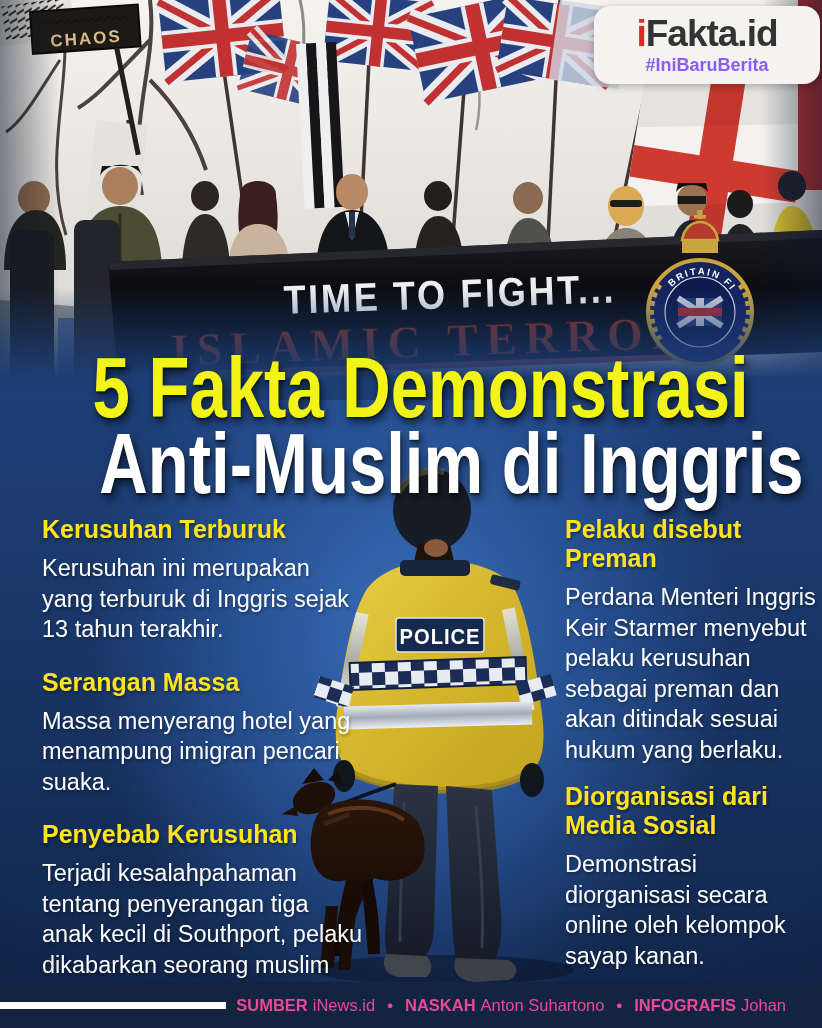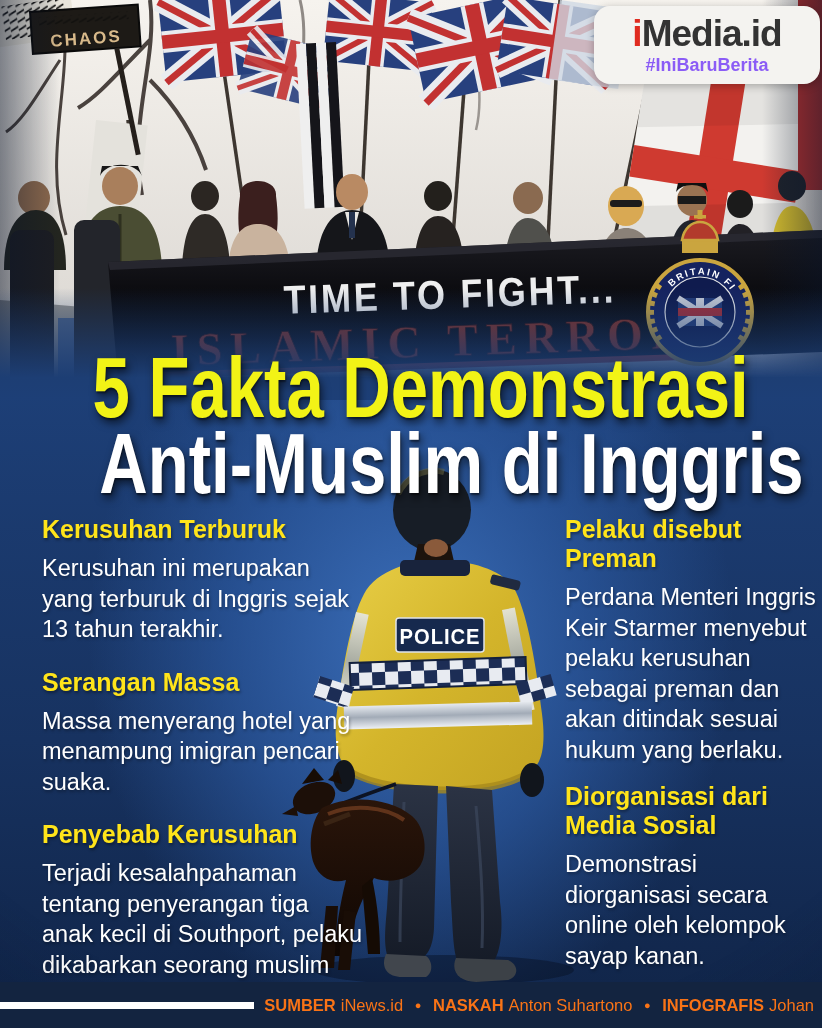"Media.id" span.logo-rest { text: Media.id -> Fakta.id }
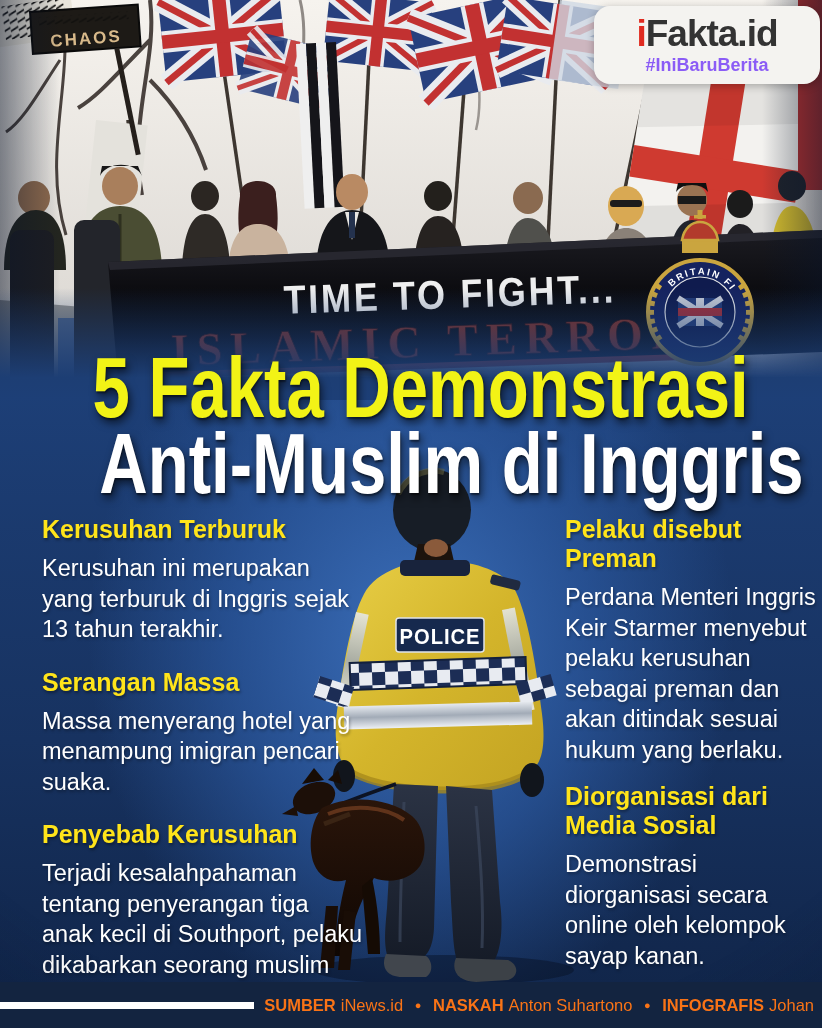"SUMBER iNews.id ● NASKAH Anton" .footer-text { color: #f97316 -> #ec4899; margin-right: 8px -> 36px }
